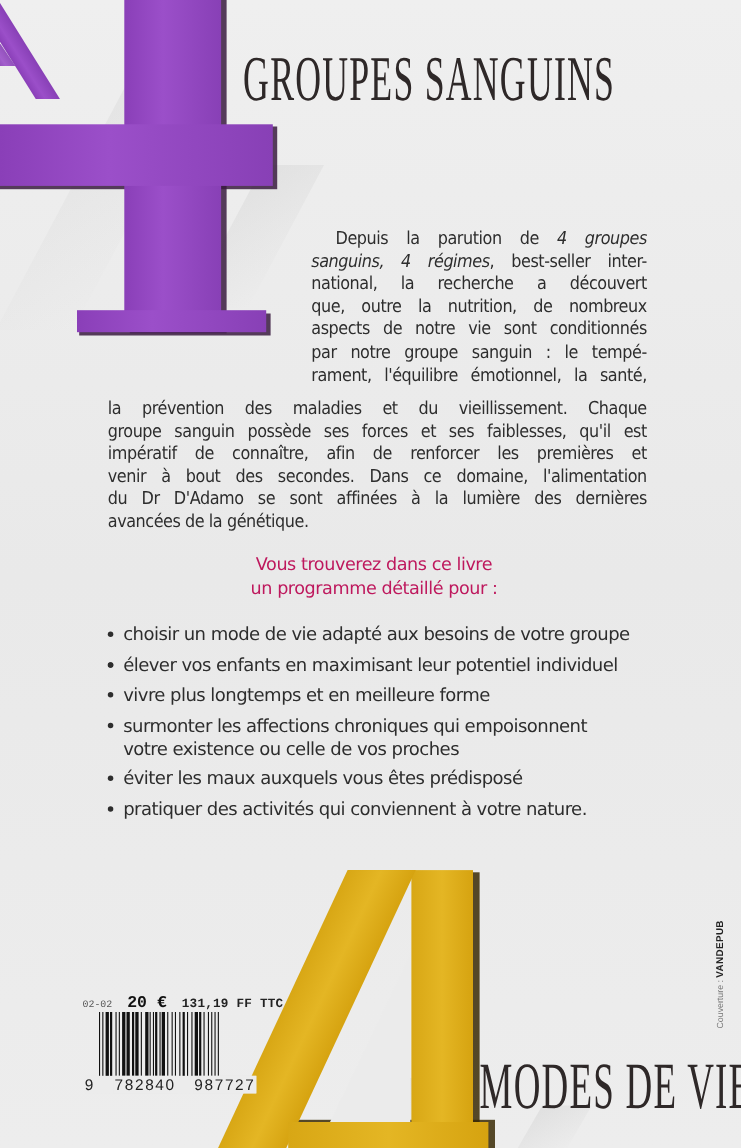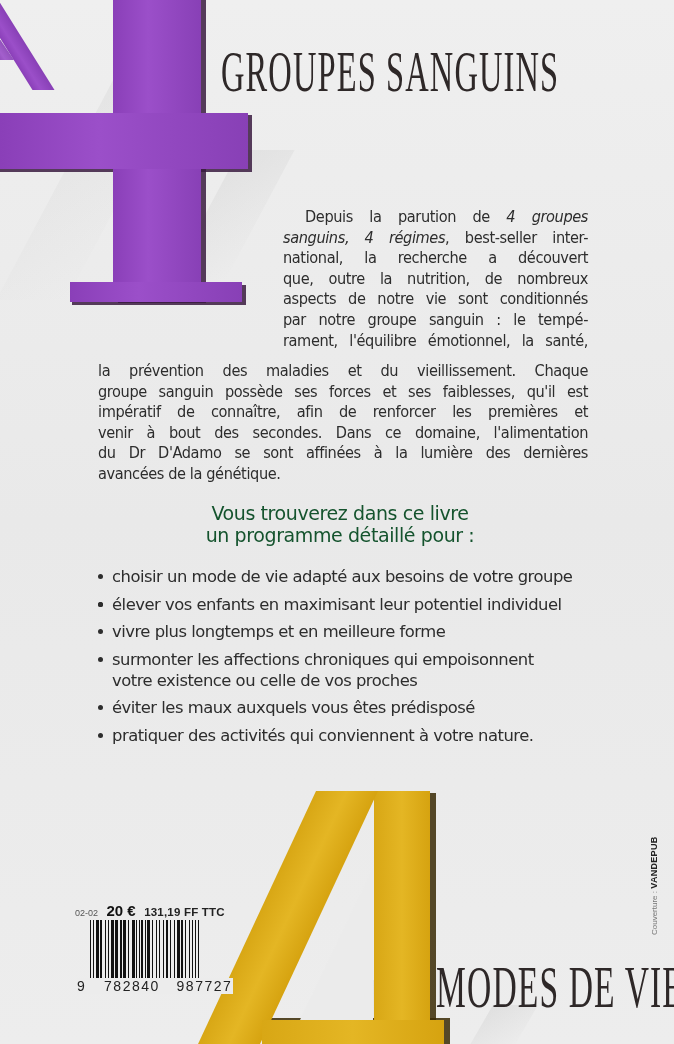"Vous trouverez dans ce livre" .red-heading { color: #14532d -> #be185d; font-size: 19px -> 16px }
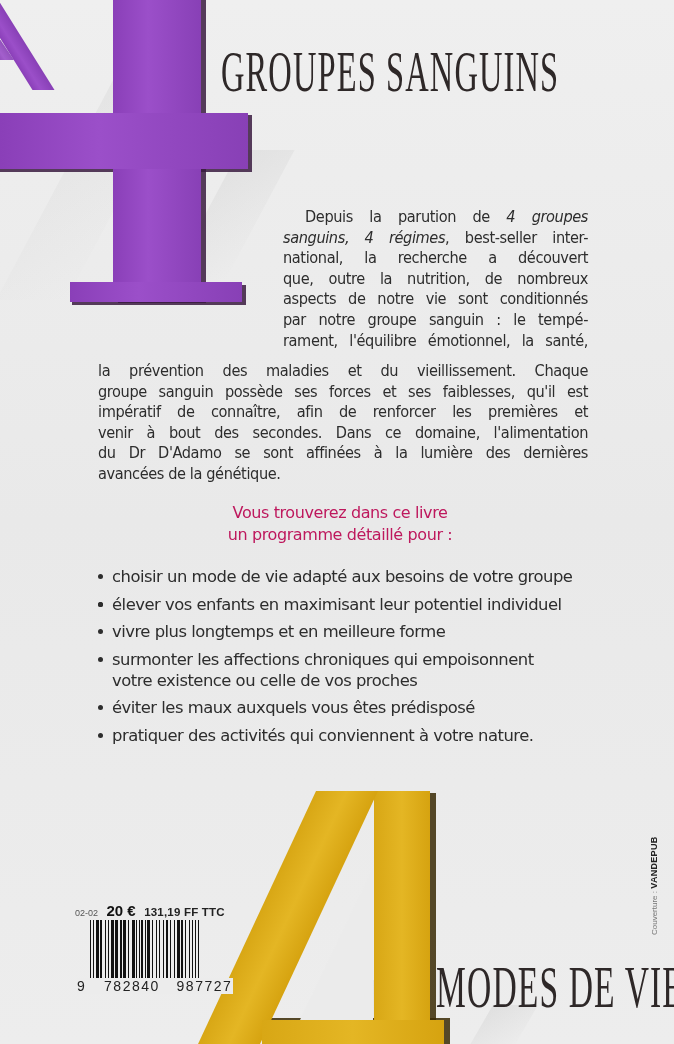"02-02 20 € 131,19 FF" .price-row { font-family: Liberation Sans, sans-serif -> Liberation Mono, monospace }
